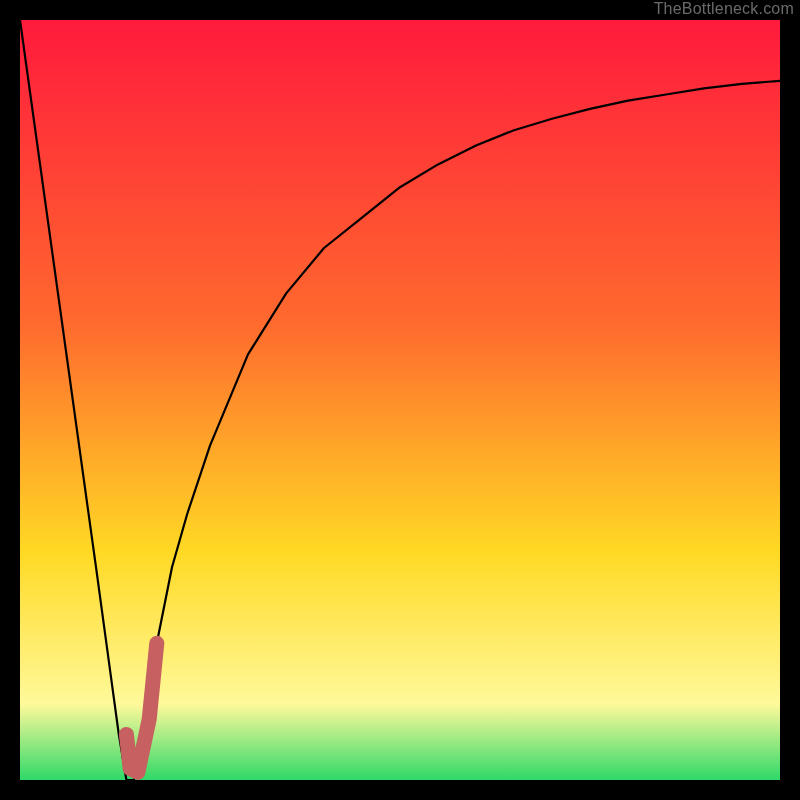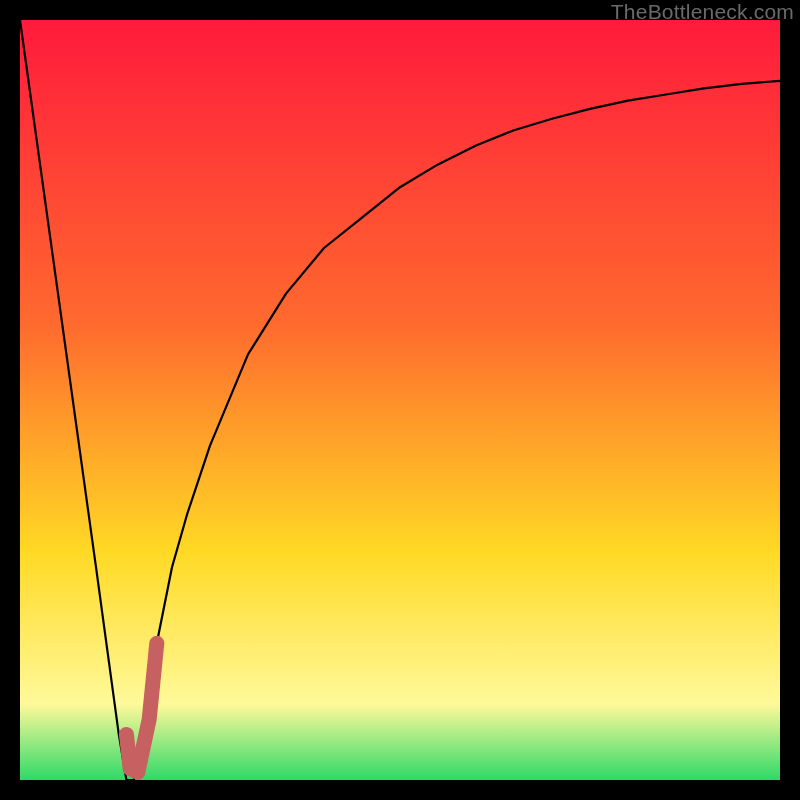"TheBottleneck.com" .watermark { font-size: 21px -> 16px }
